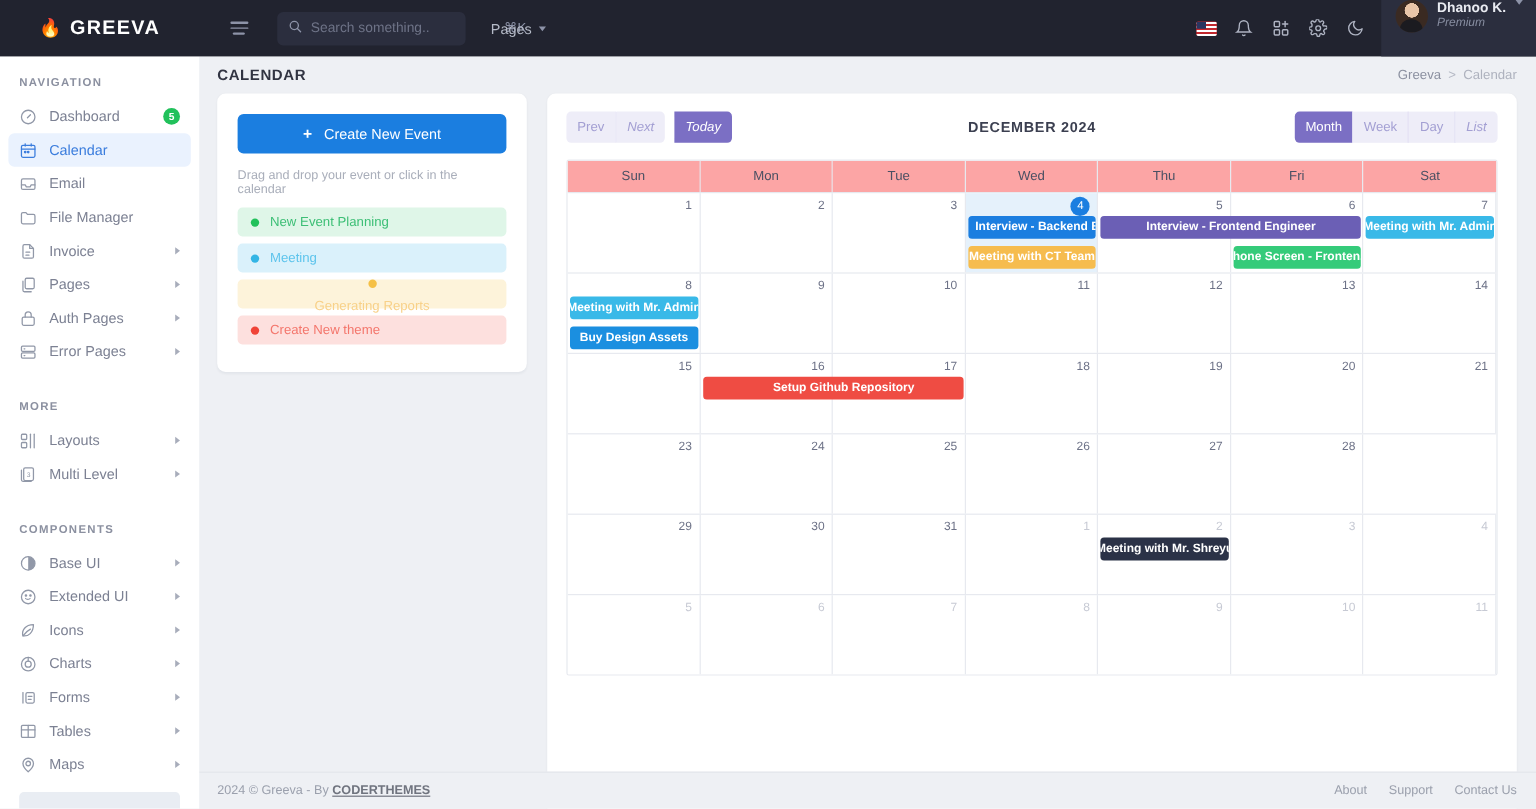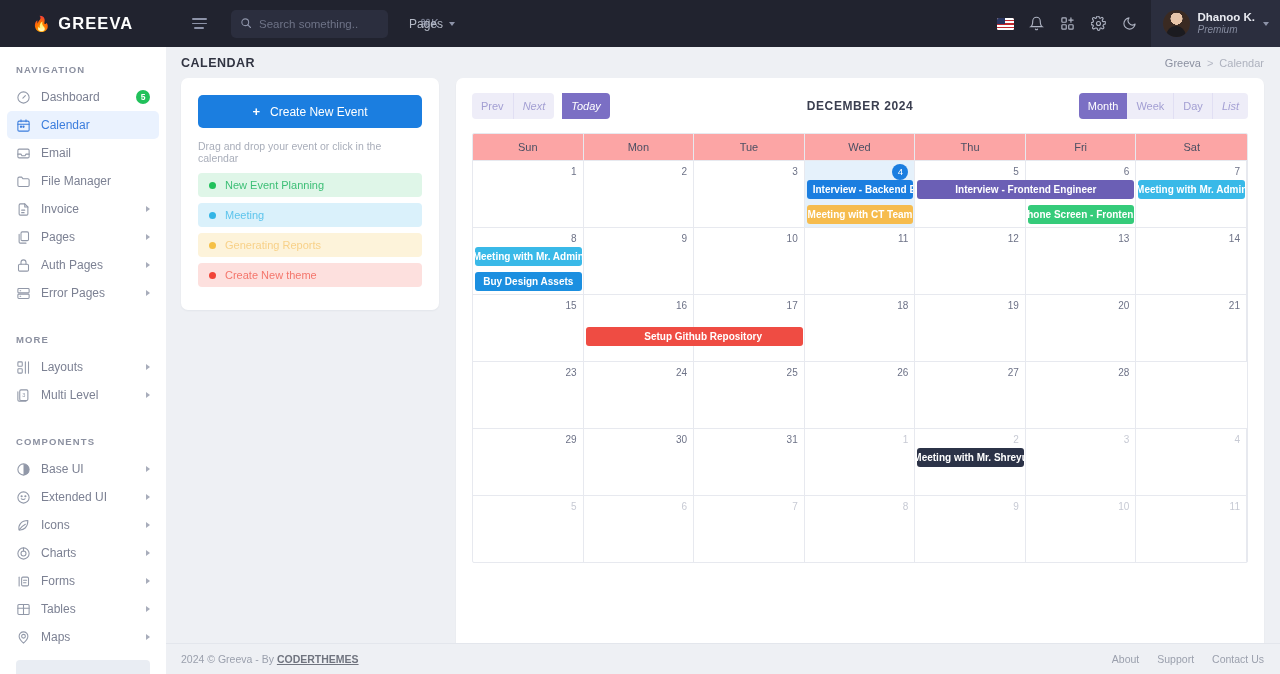"Dhanoo K." .user-chip { align-items: center -> flex-start }
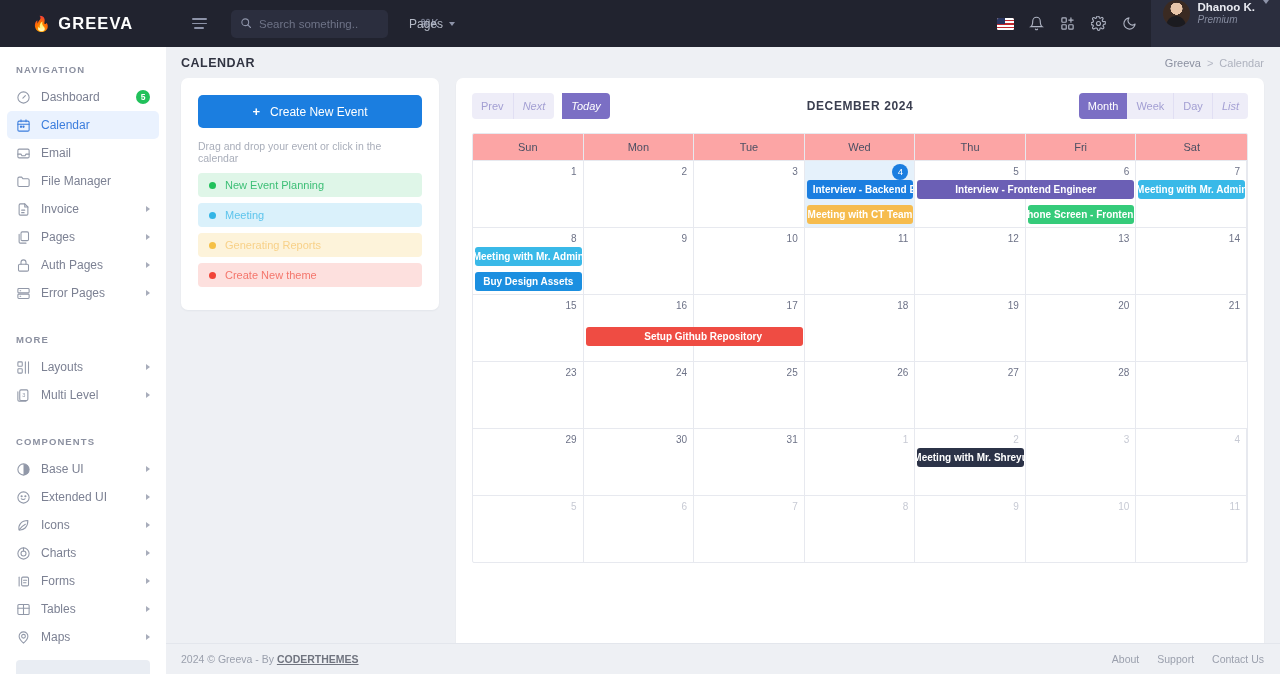"Generating Reports" div.ev-item { flex-direction: none -> column }
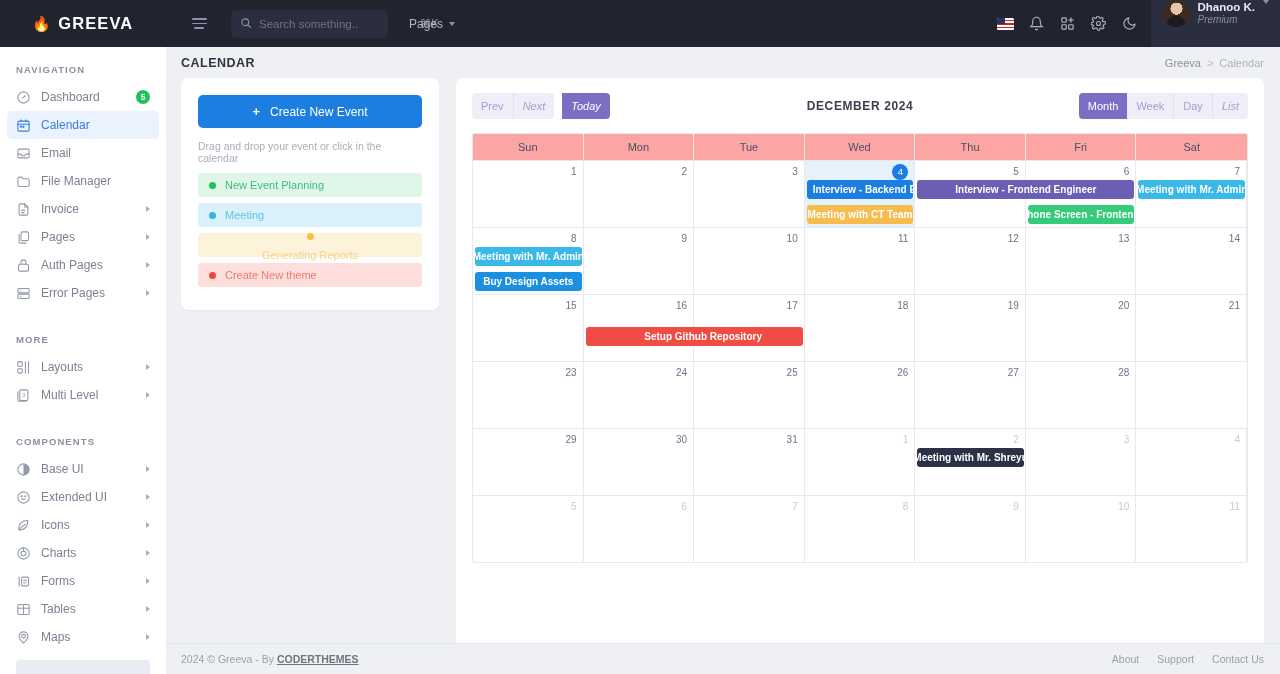"Setup Github Repository" div.ev { top: 32px -> 19px }
